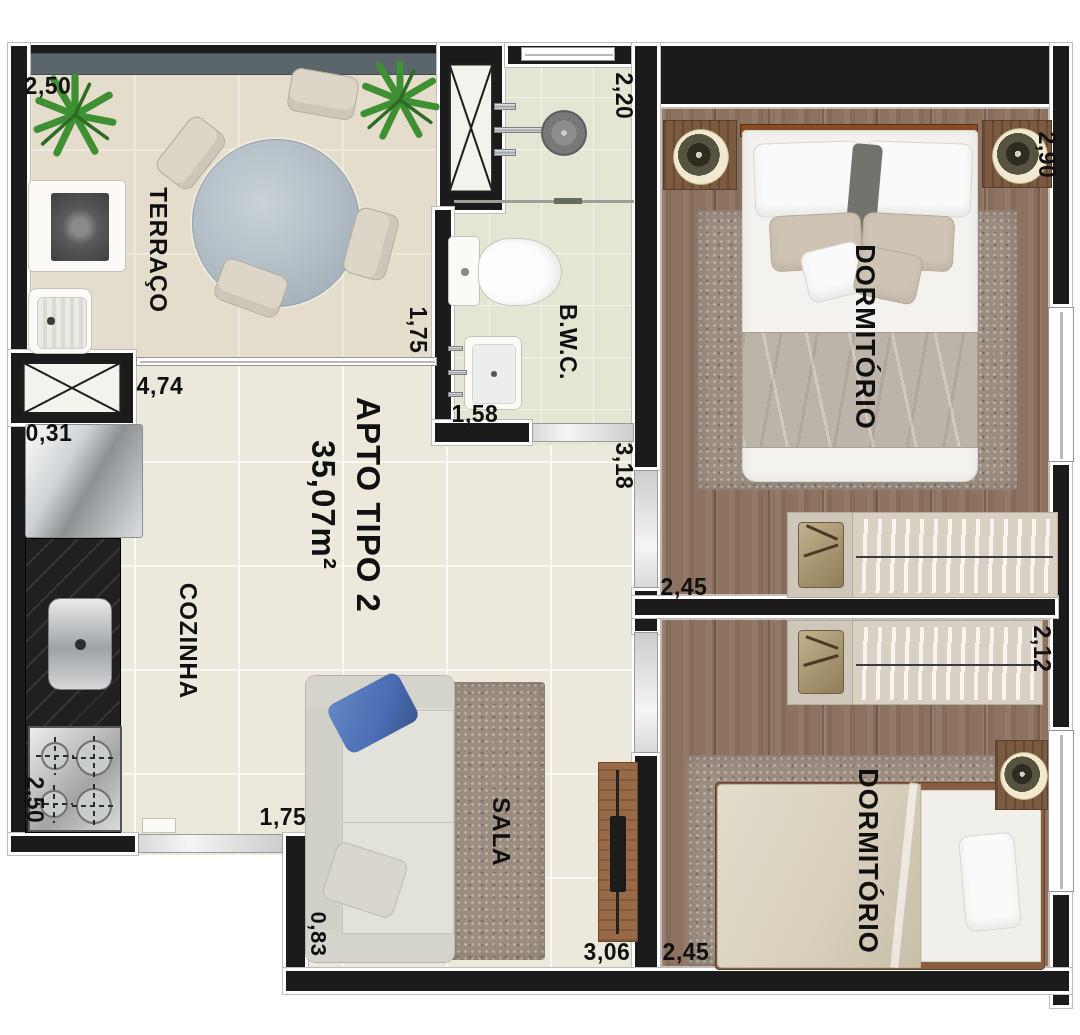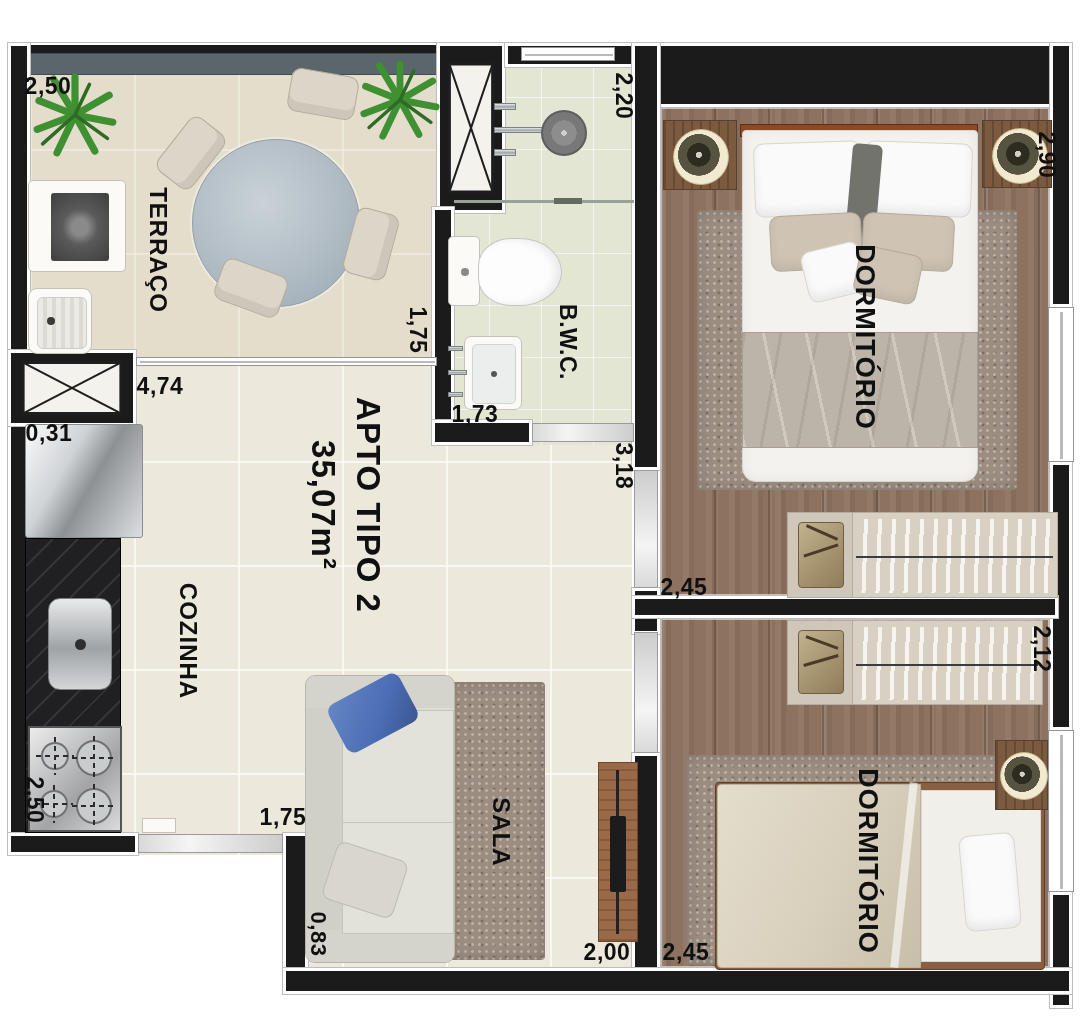"1,73" div.lbl { text: 1,73 -> 1,58 }
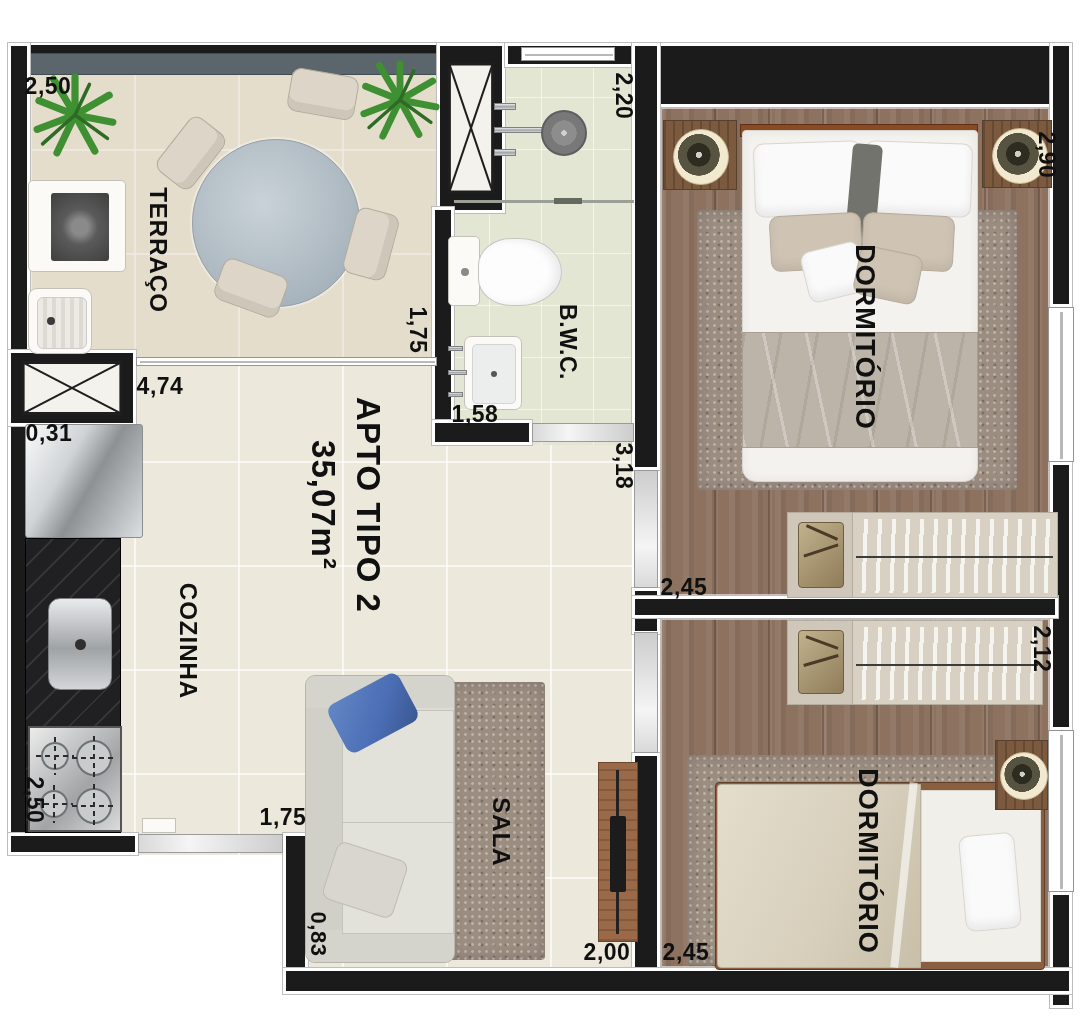"2,00" div.lbl { text: 2,00 -> 3,06 }
